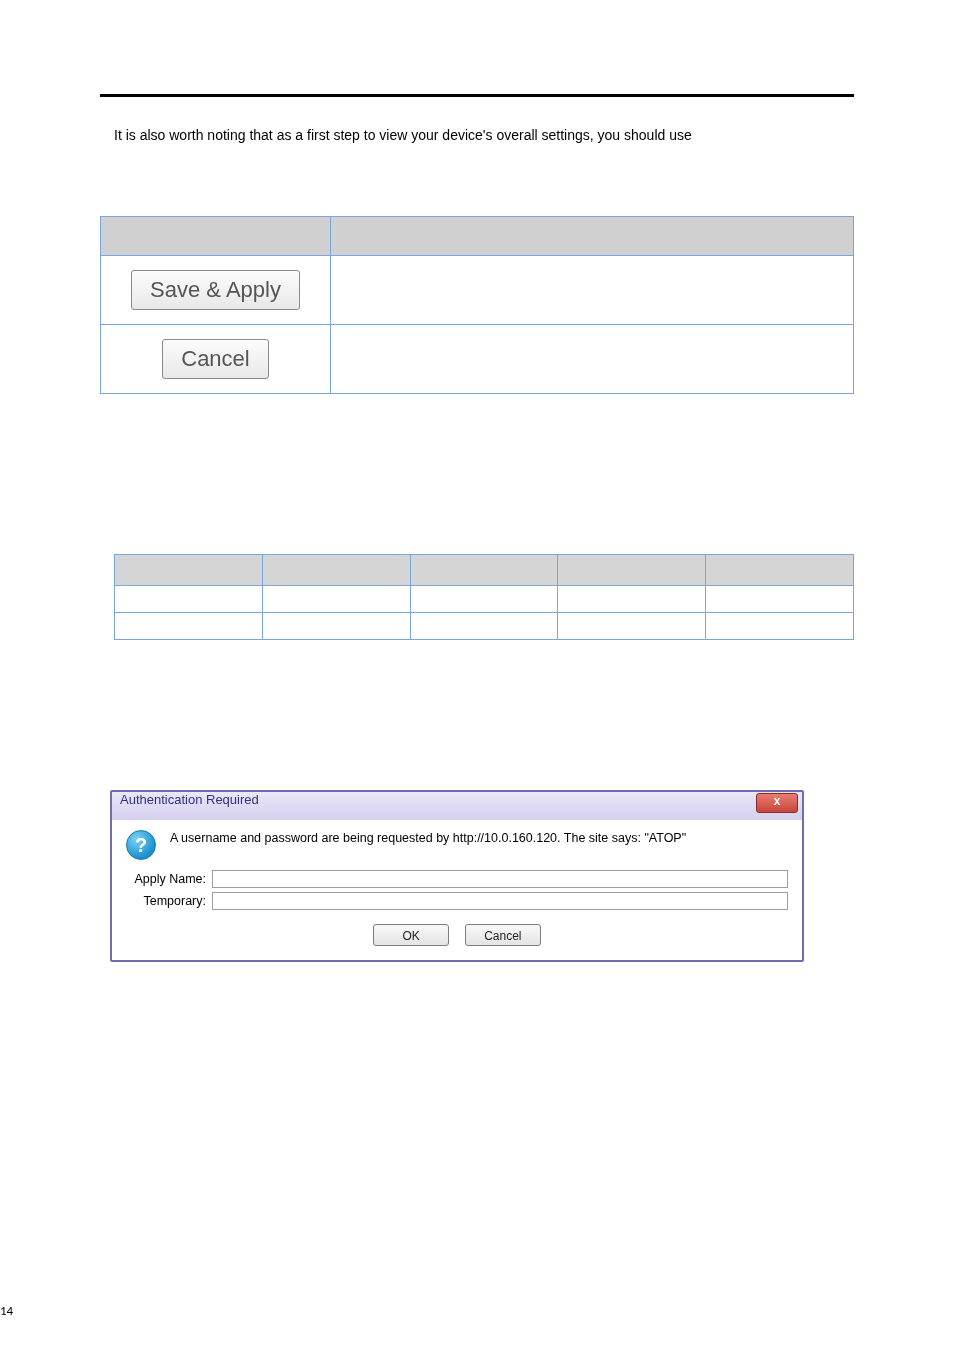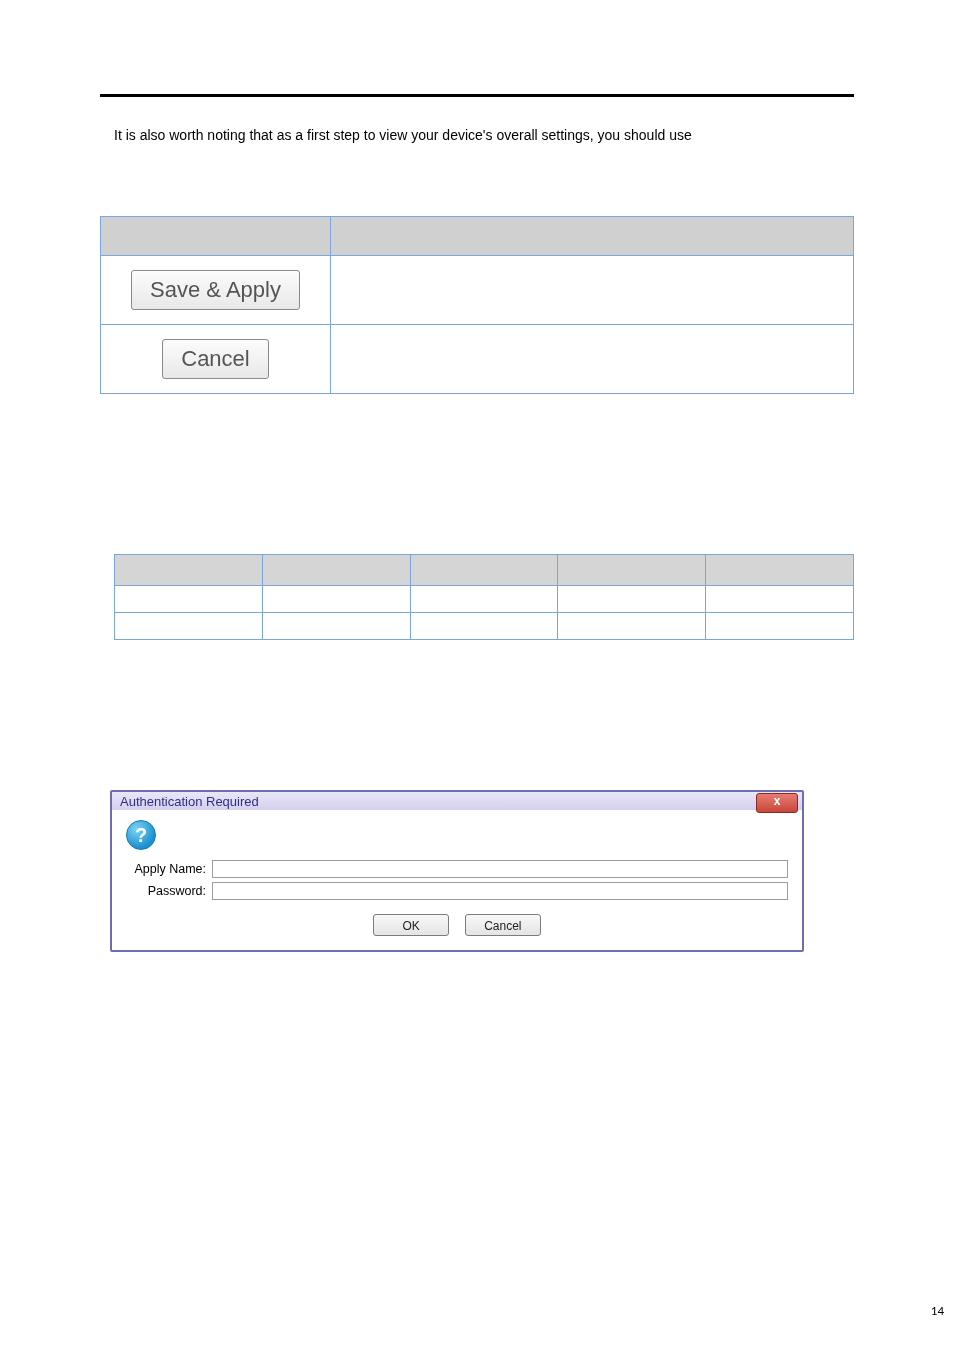"Authentication Required" .auth-title-bar { align-items: center -> none; height: 18px -> 28px }
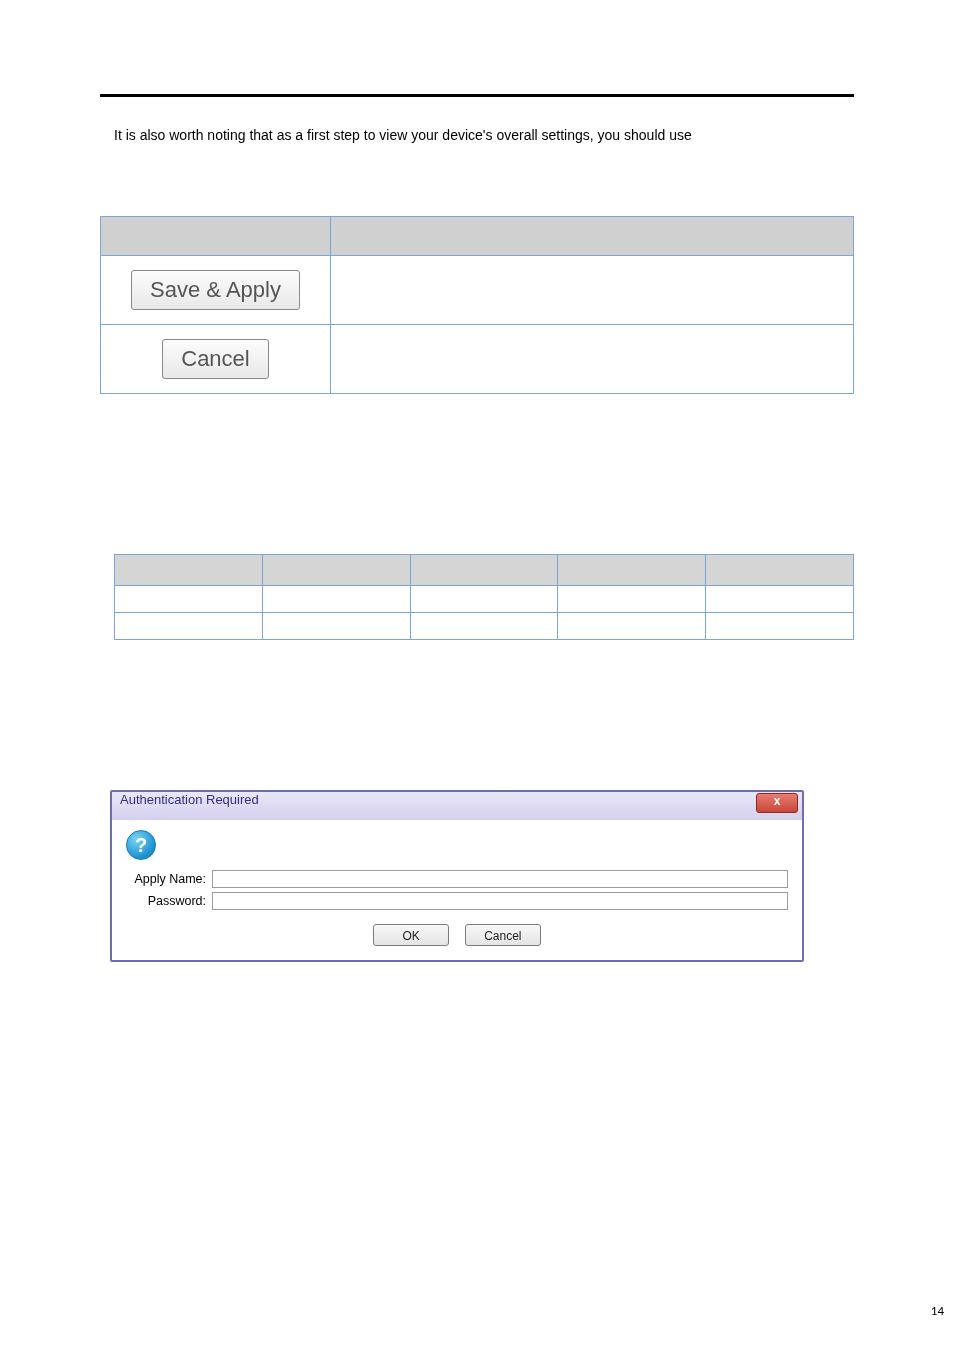"A username and password are" div.auth-msg { html: none -> <div>A username and password are being requested by http://10.0.160.120. The site says: "ATOP"</div> }
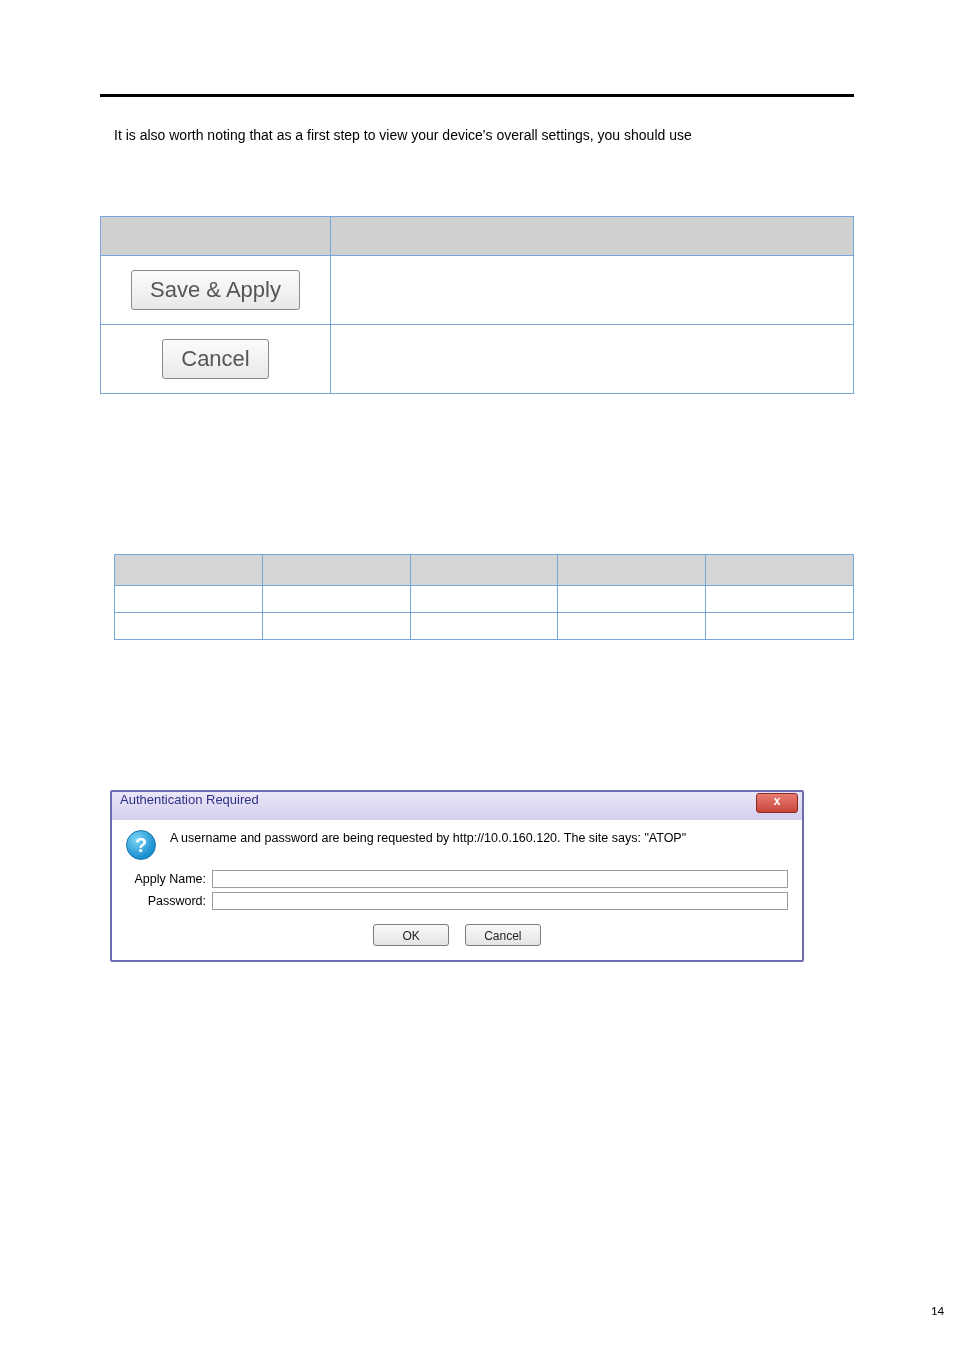"Password:" span.auth-label { text: Password -> Temporary }
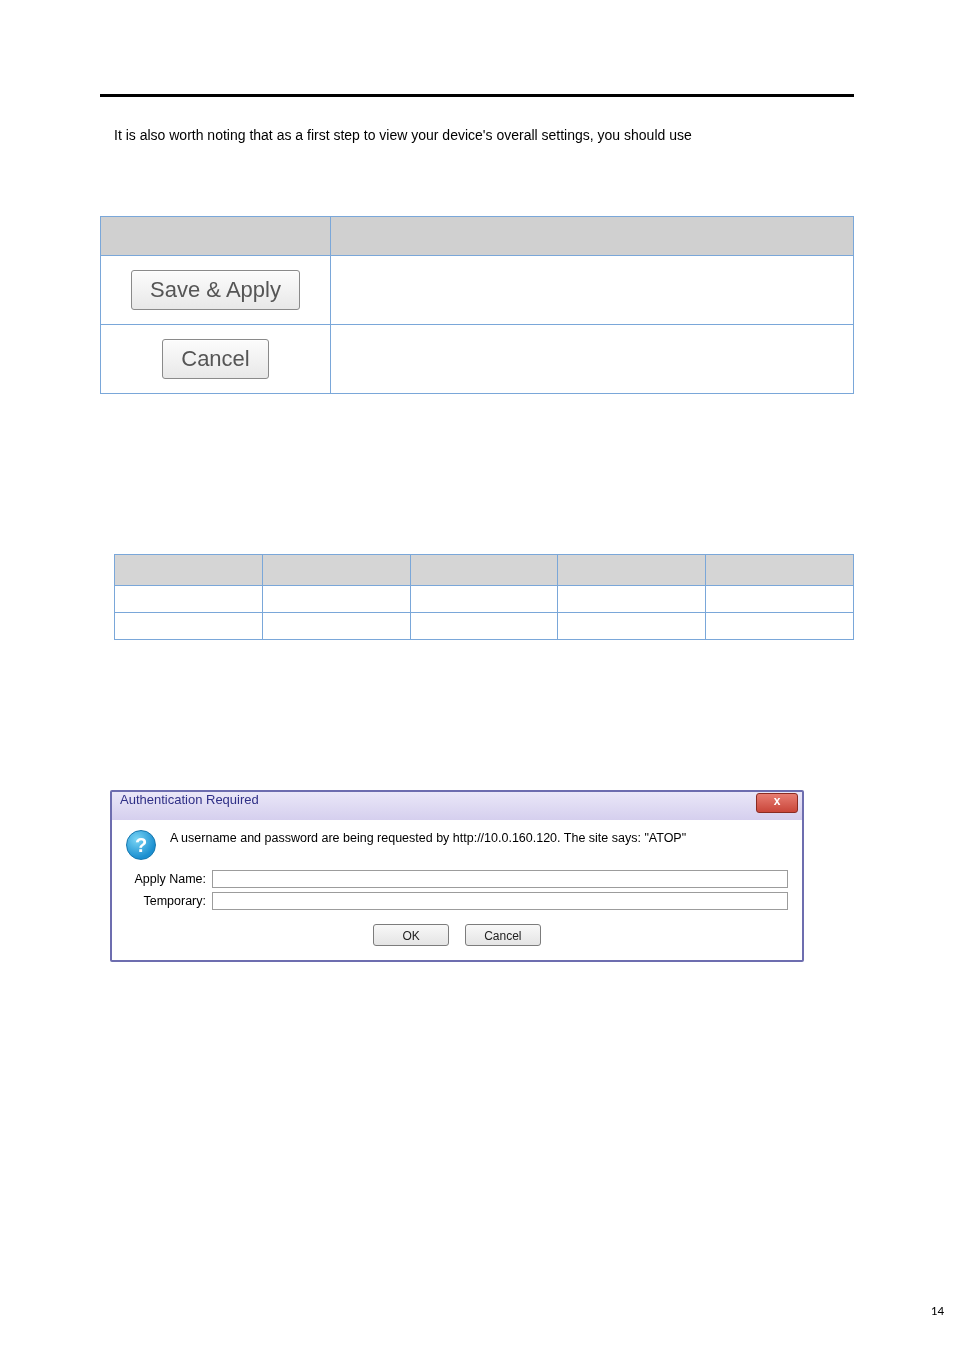"14" .page-num { text-align: right -> left }
